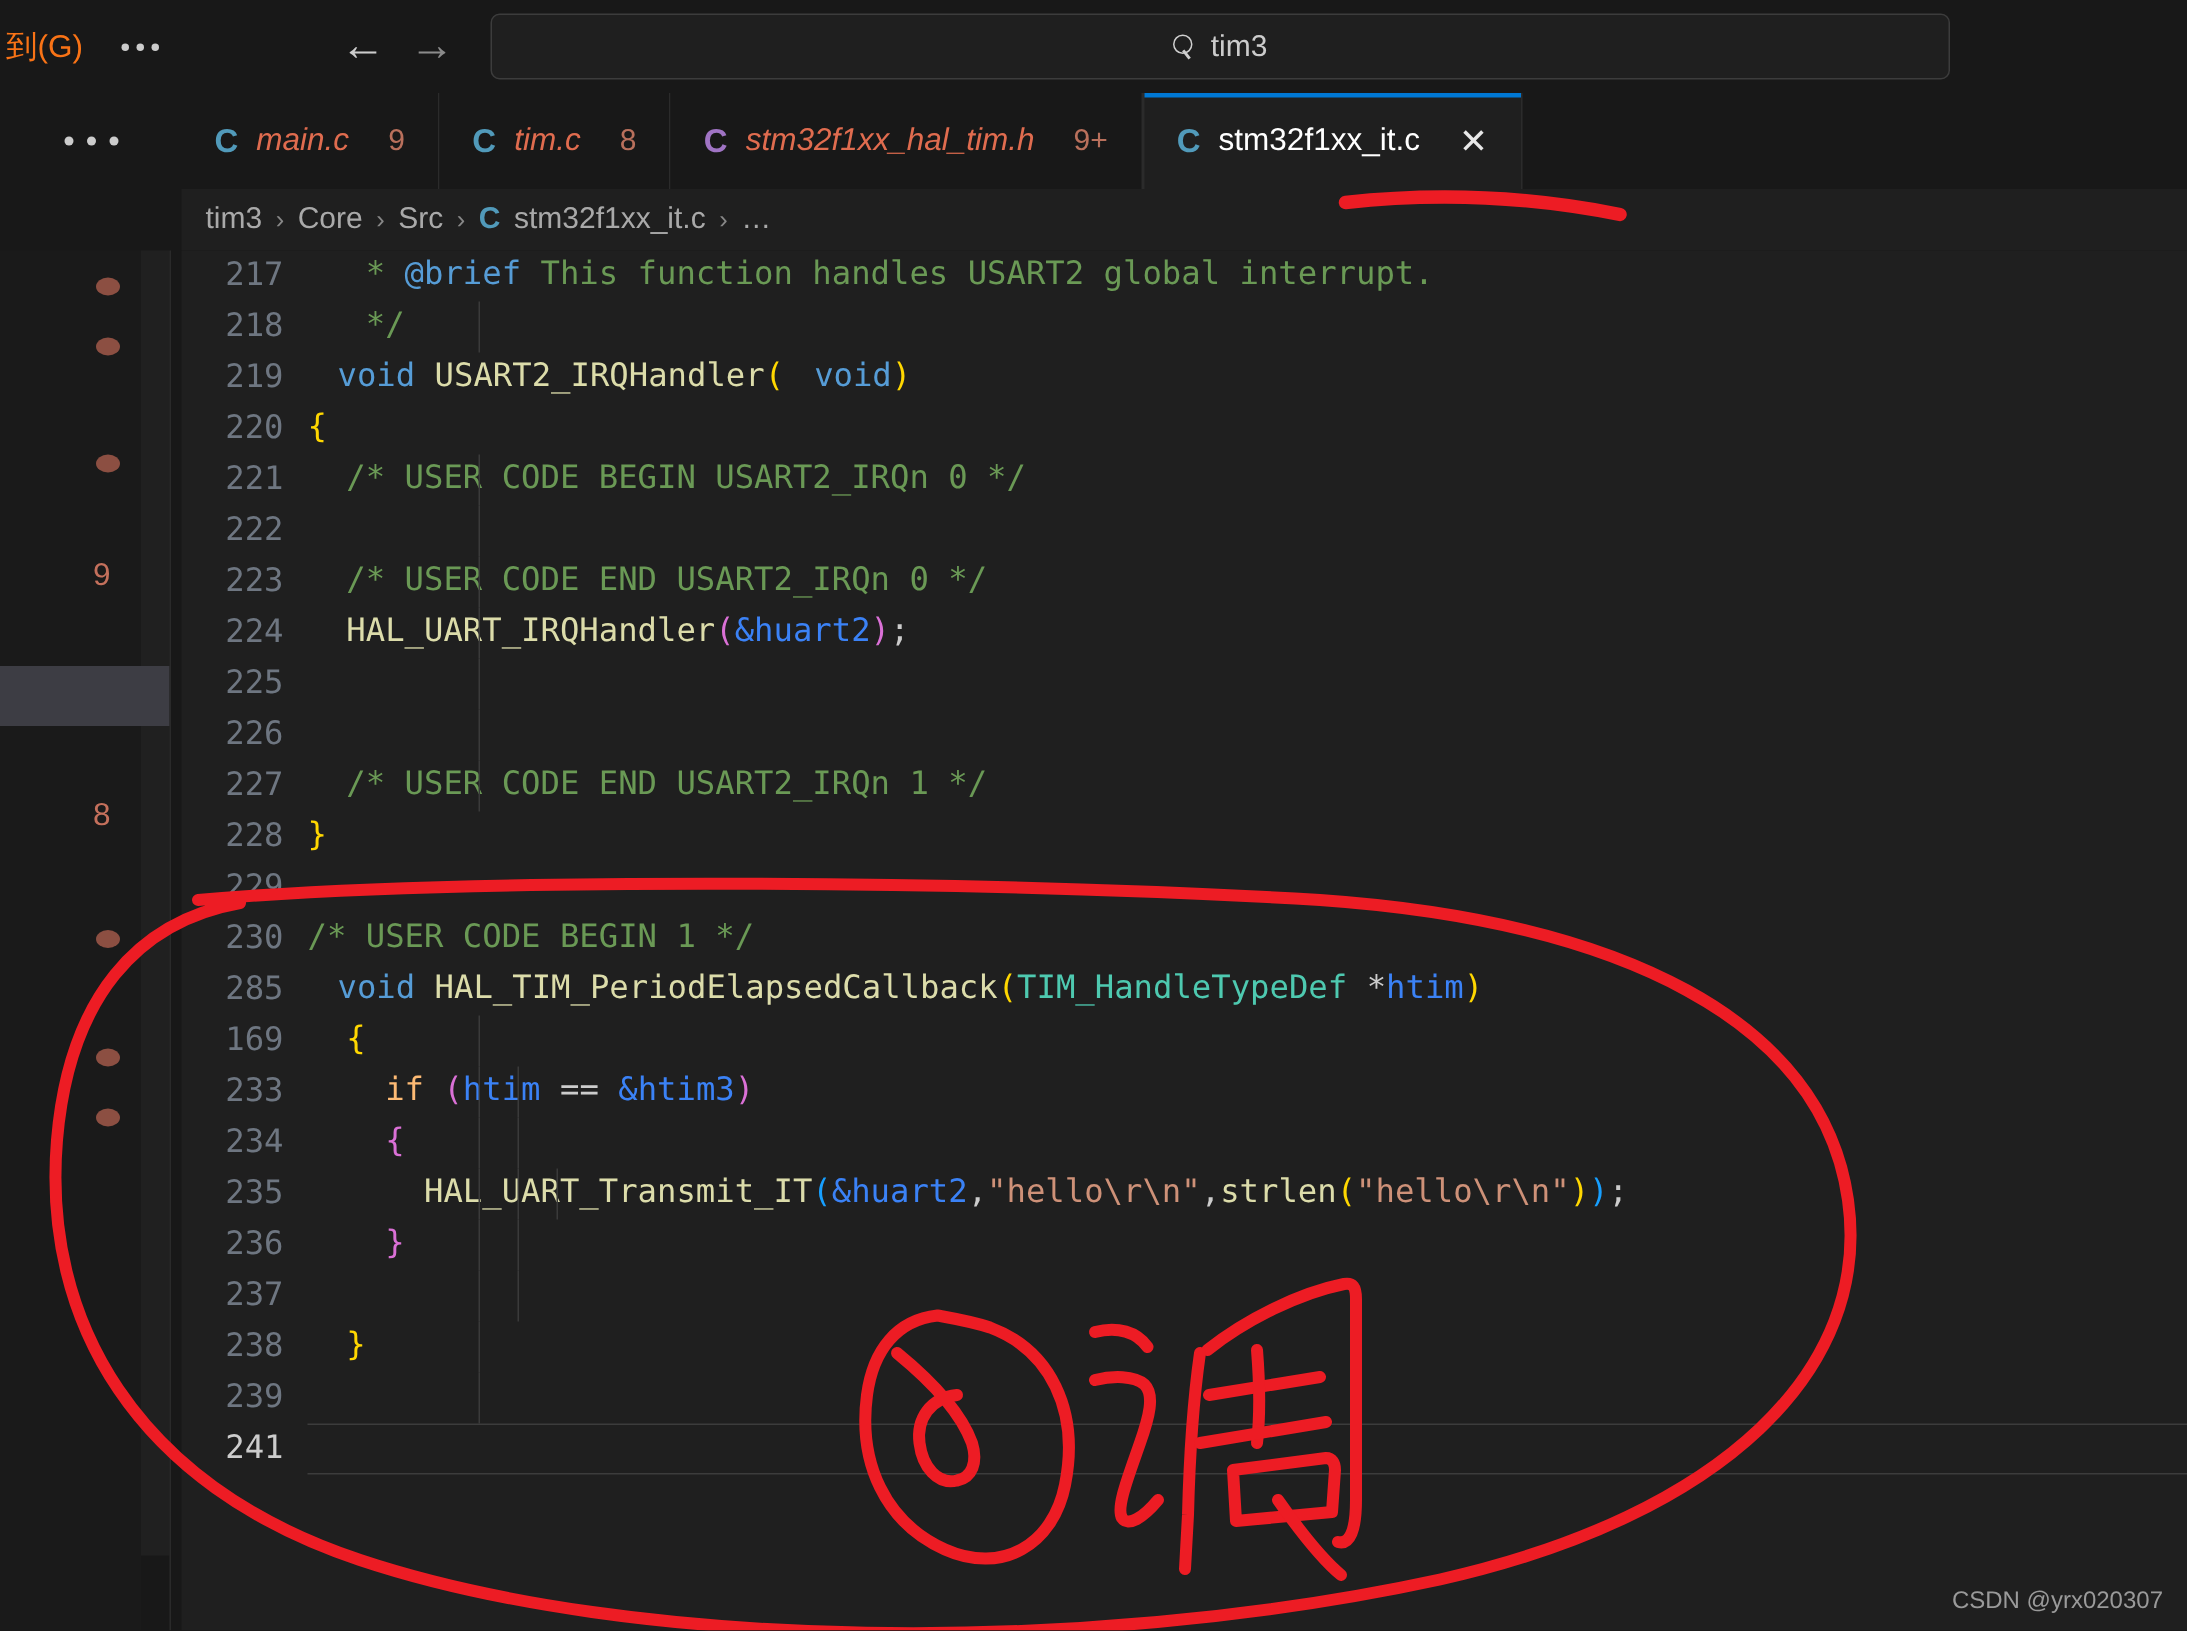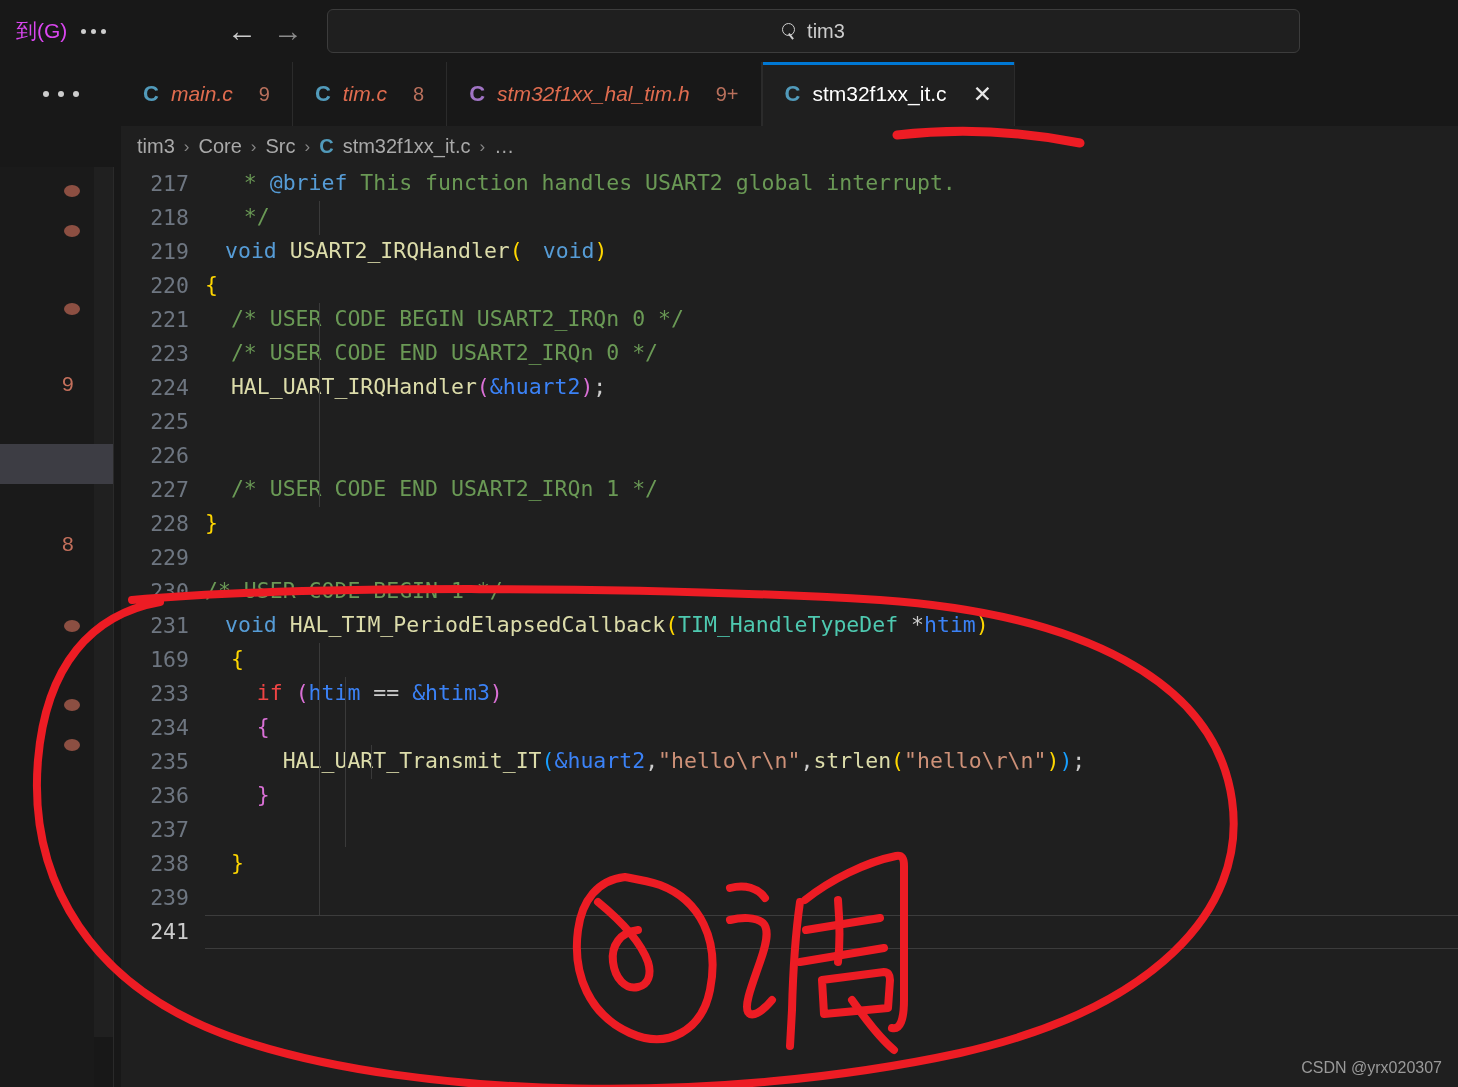"到(G)" .menu-fragment { color: #d946ef -> #f97316; left: 16px -> 4px }
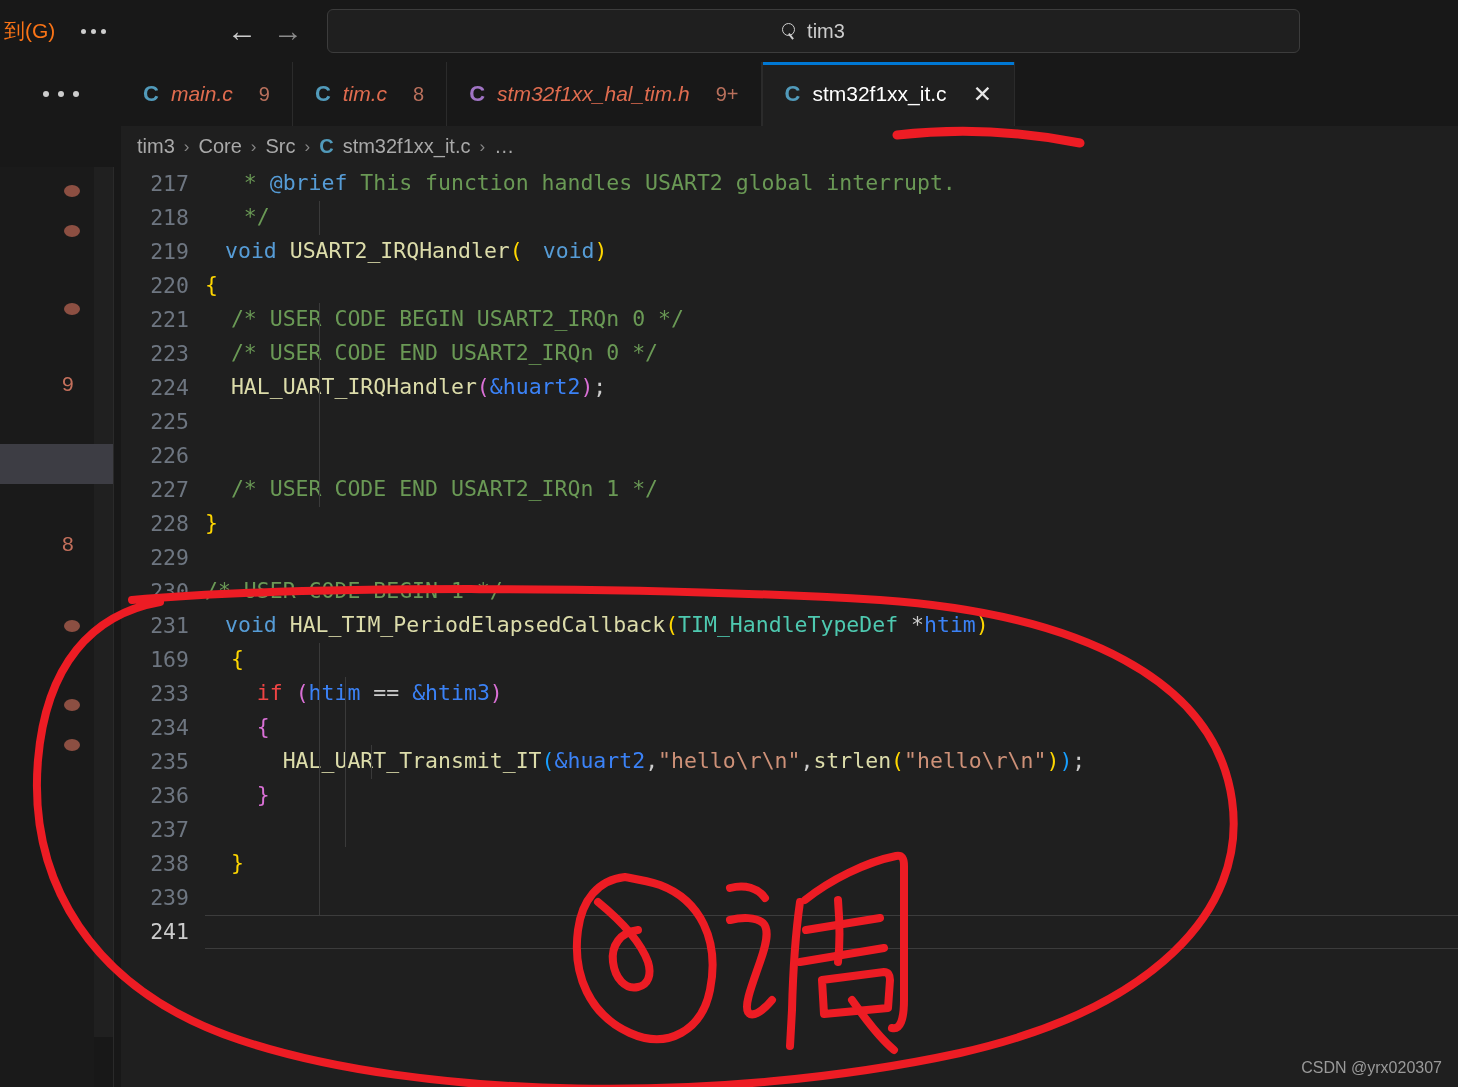"222" div.code-line { html: none -> <div><div>222</div><div><span></span></div></div> }
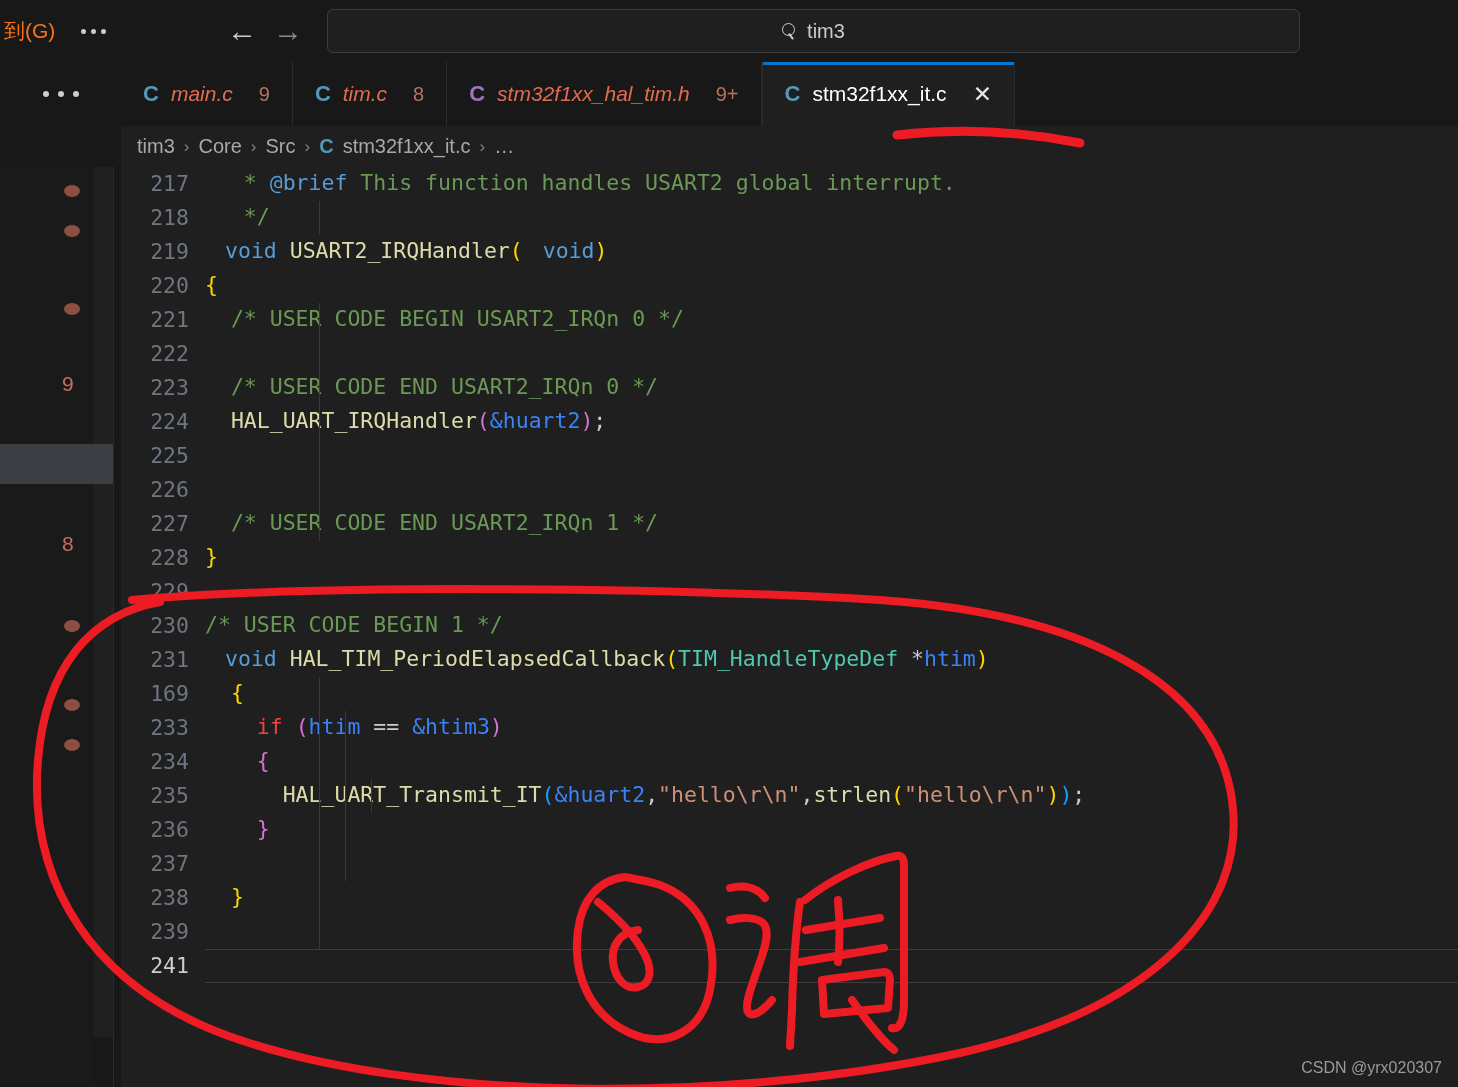"231" div.ln { text: 231 -> 285 }
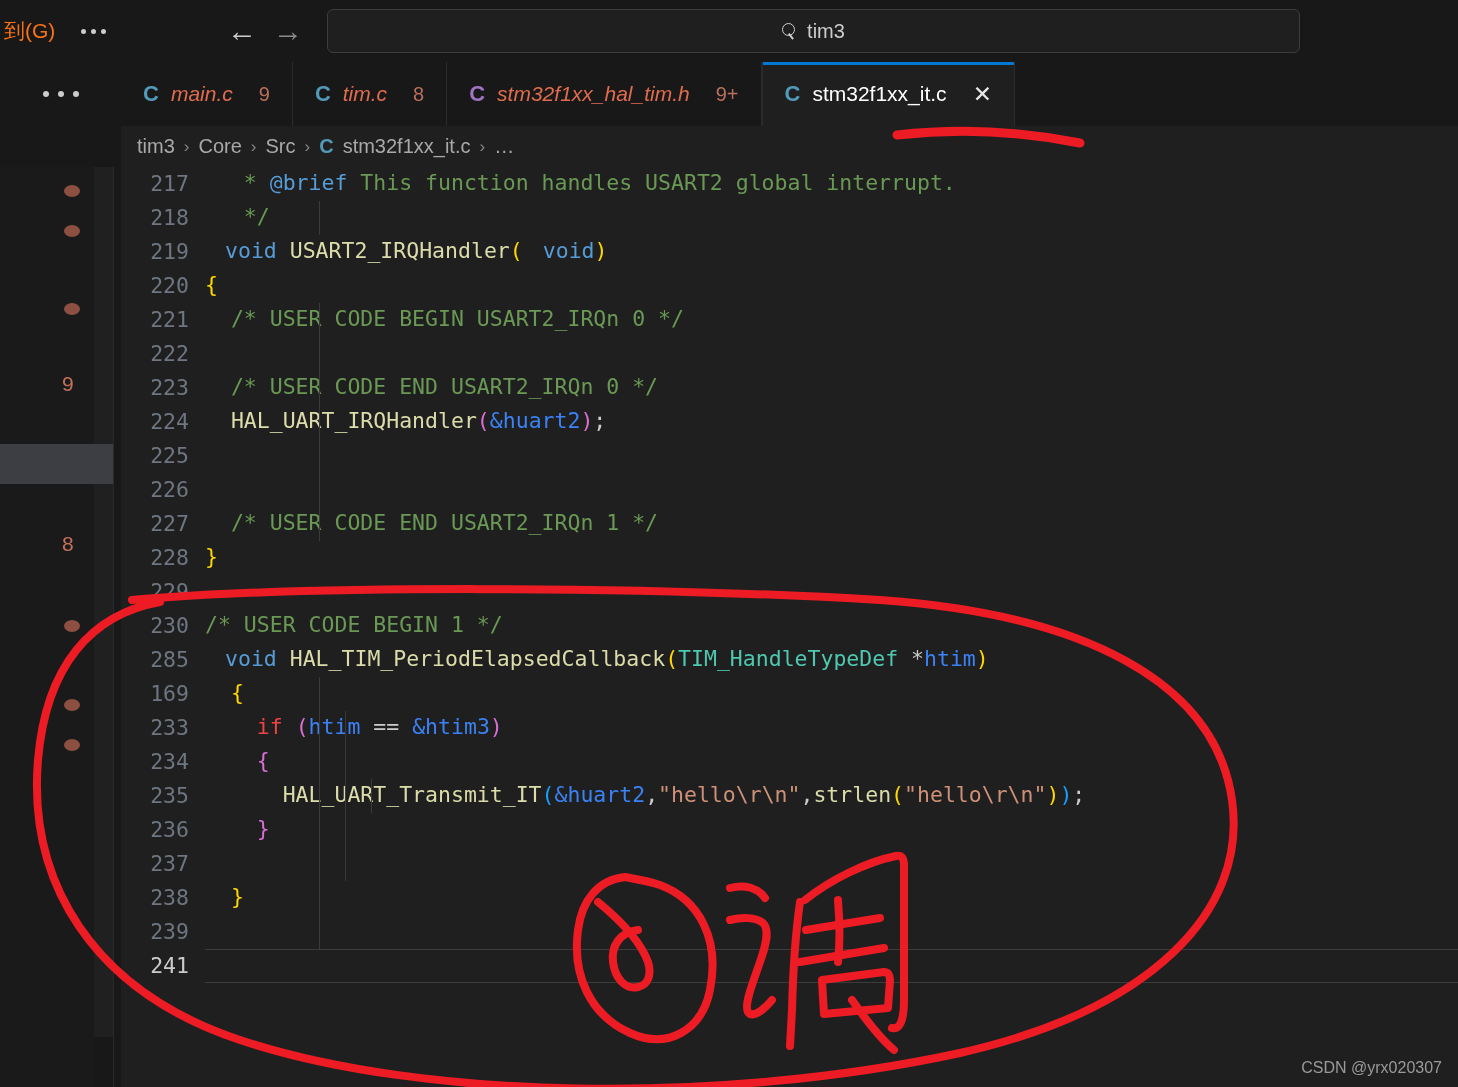"if" .c-ctl { color: #ef4444 -> #fdba74 }
